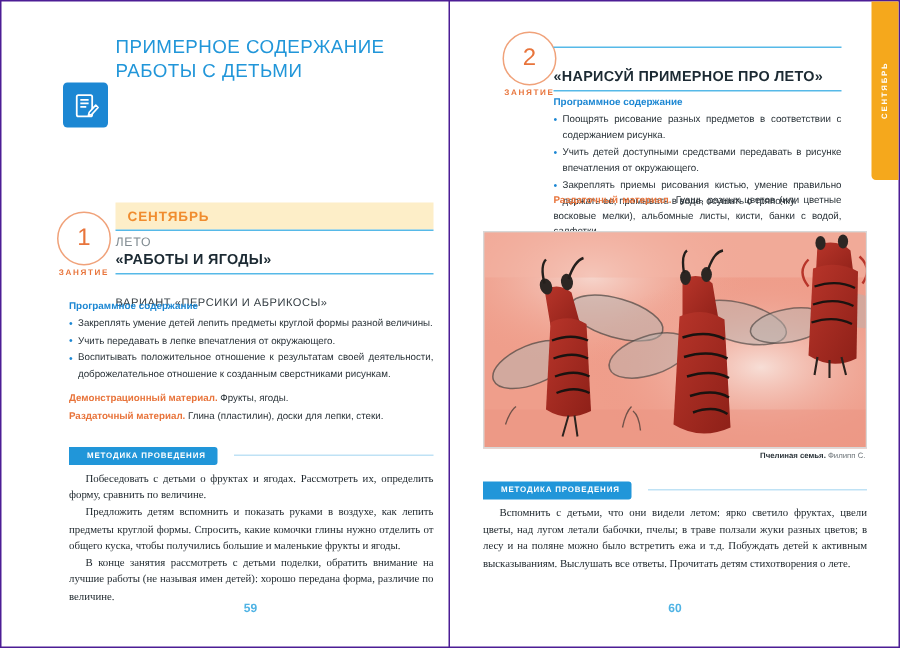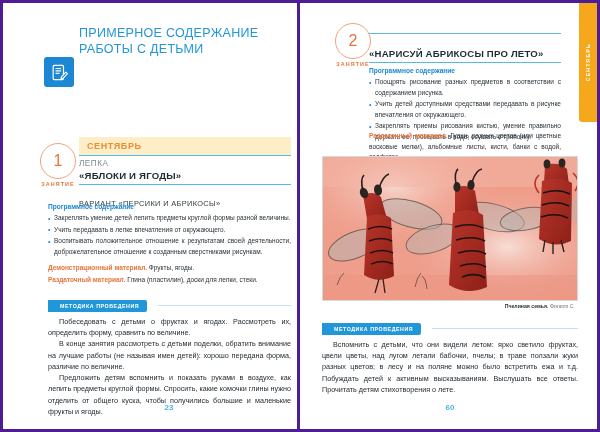"ПРИМЕРНОЕ СОДЕРЖАНИЕ" .page { border: 3px solid #4c1d95 -> 1px solid #4c1d95 }
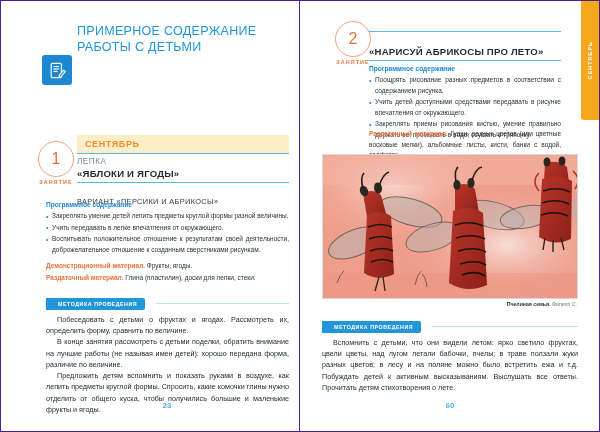"«НАРИСУЙ АБРИКОСЫ ПРО ЛЕТО»" div.lesson-name { text: АБРИКОСЫ -> ПРИМЕРНОЕ }
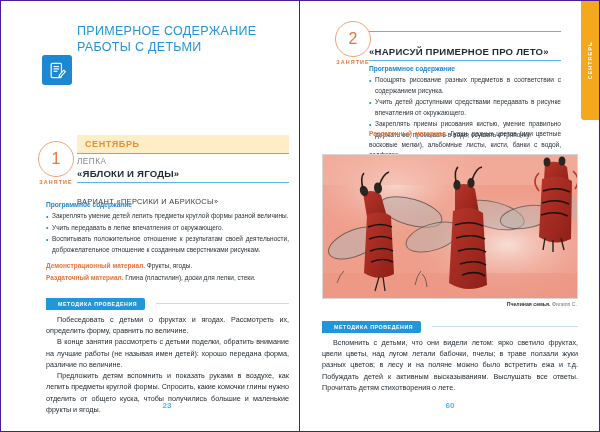"ЛЕПКА" div.lesson-kind { text: ЛЕПКА -> ЛЕТО }
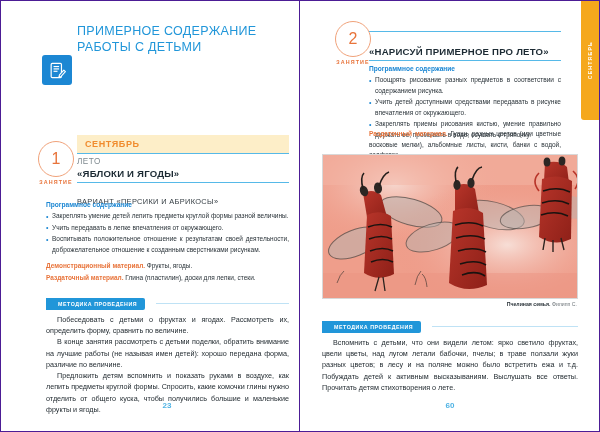"«ЯБЛОКИ И ЯГОДЫ»" div.lesson-name { text: ЯБЛОКИ -> РАБОТЫ }
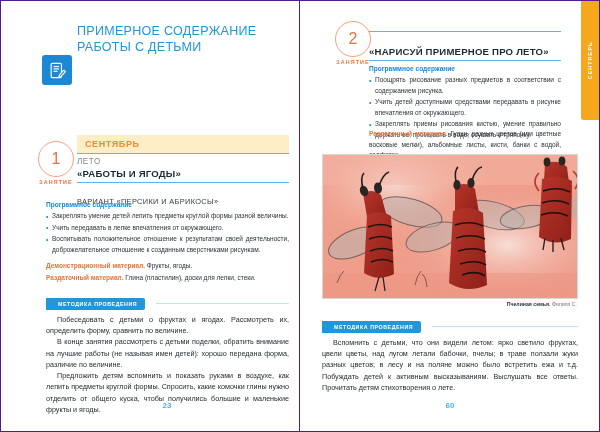"Побеседовать с детьми о фруктах" .body-text { font-family: Liberation Sans, sans-serif -> Liberation Serif, serif }
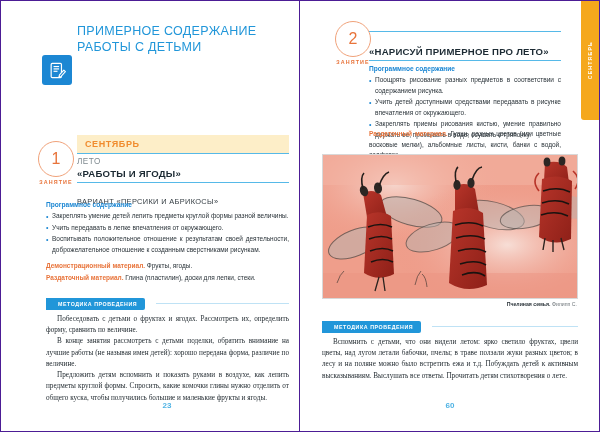"В конце занятия рассмотреть с" p { order: before "Предложить детям вспомнить и показать" -> after "Предложить детям вспомнить и показать" }
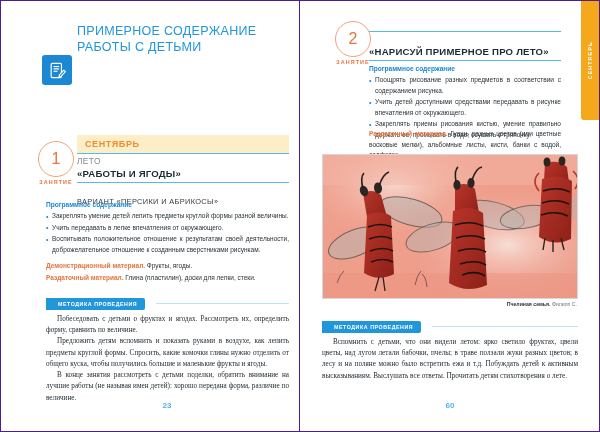"23" div.page-num { text: 23 -> 59 }
